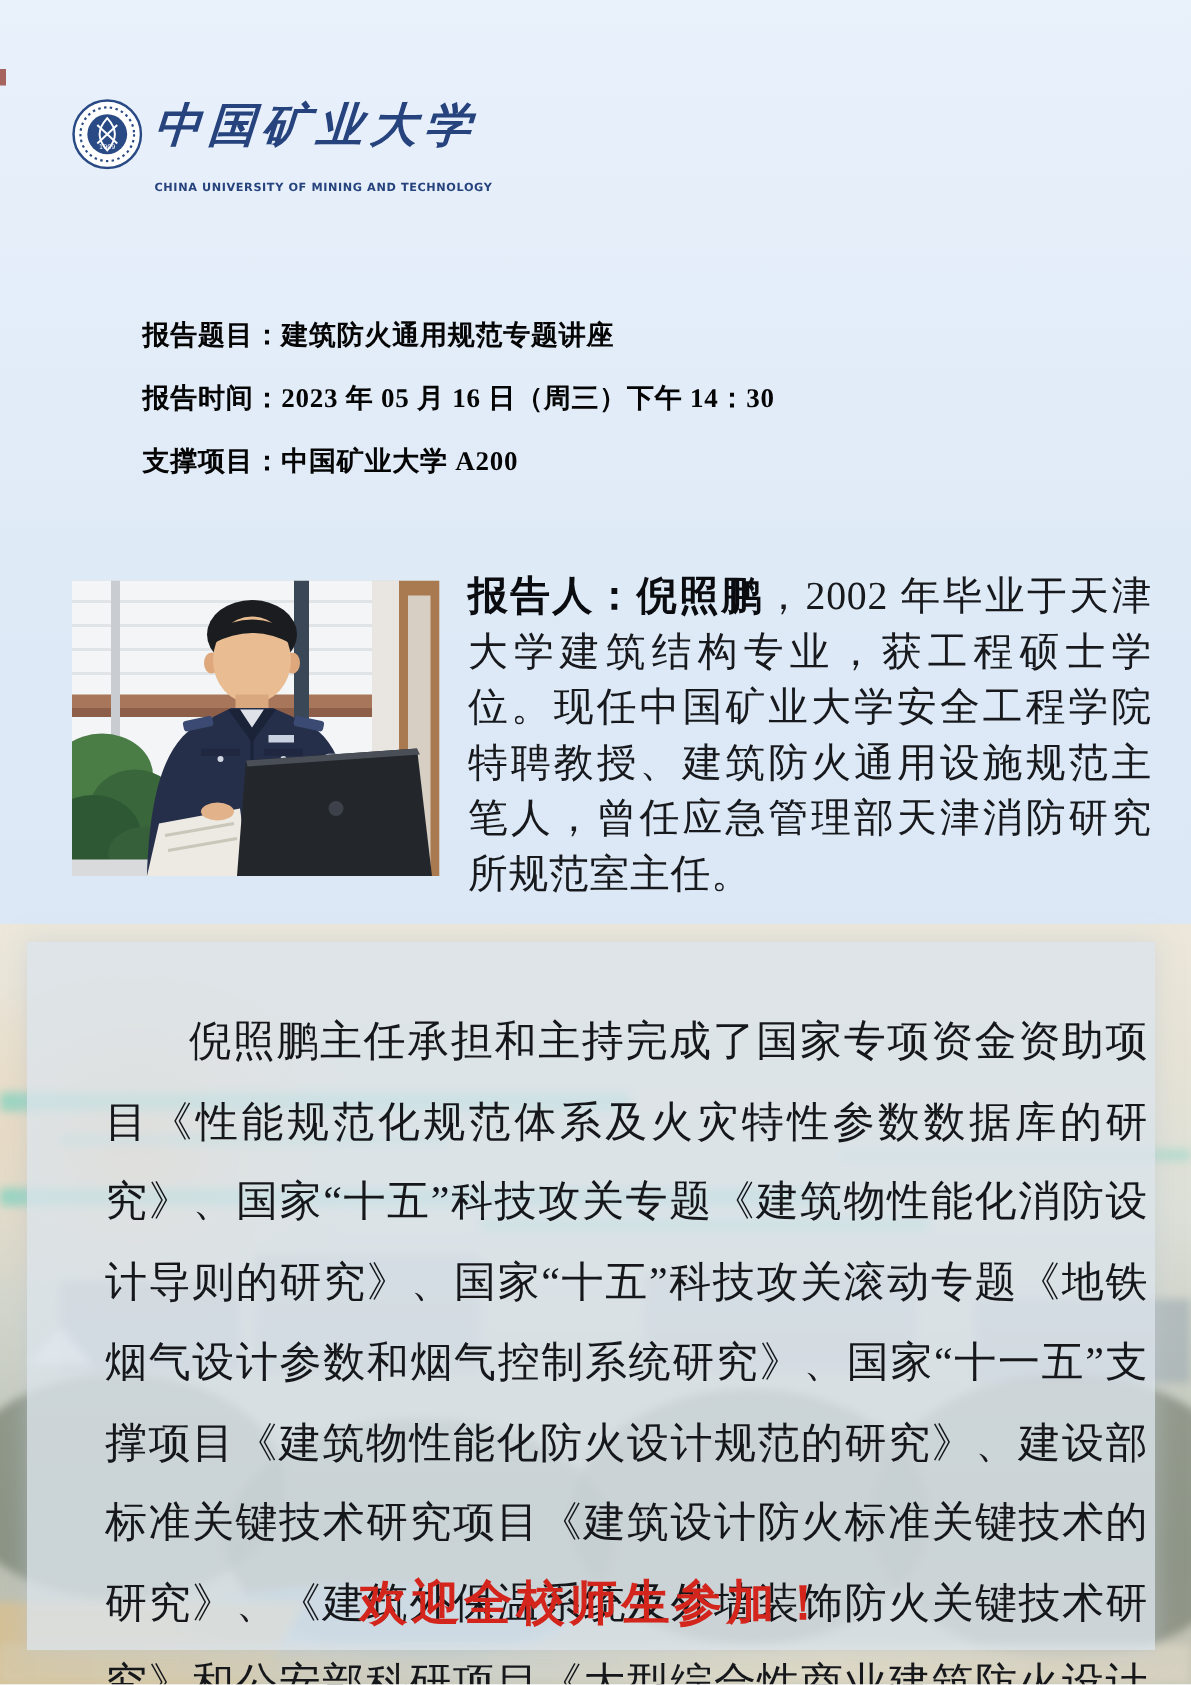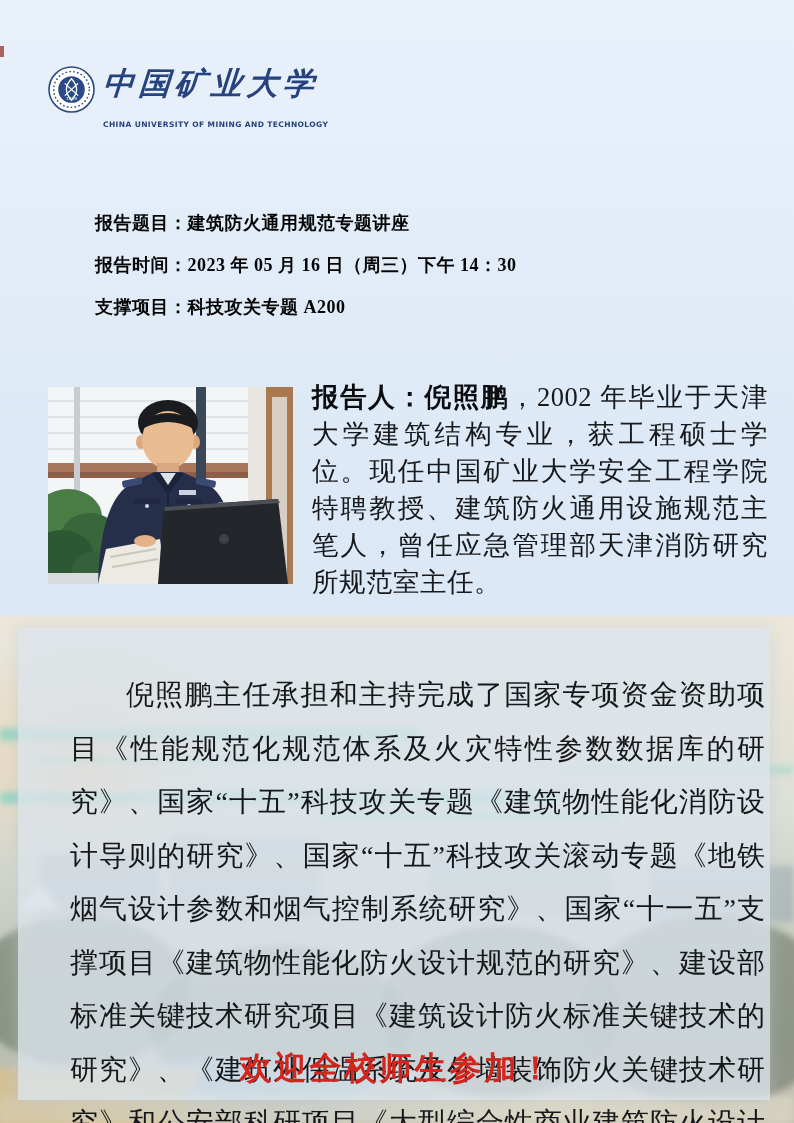"科技攻关专题 A200" span { text: 科技攻关专题 -> 中国矿业大学 }
